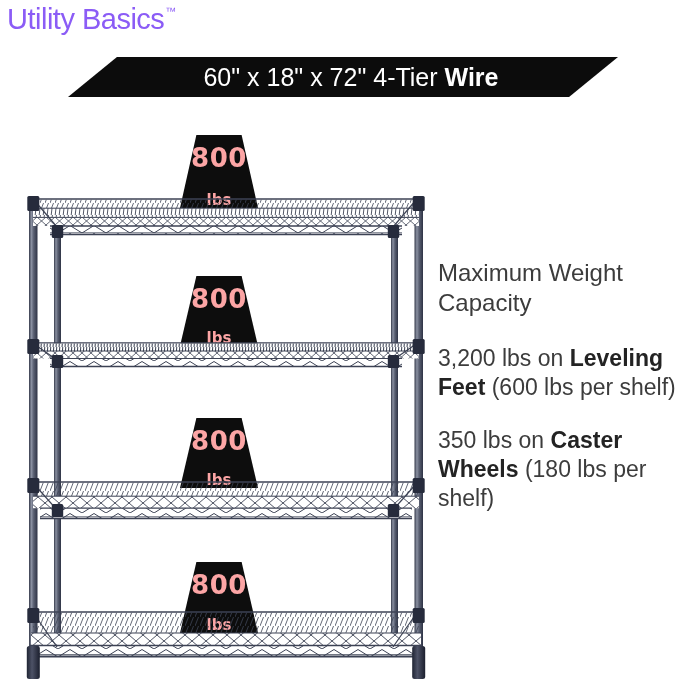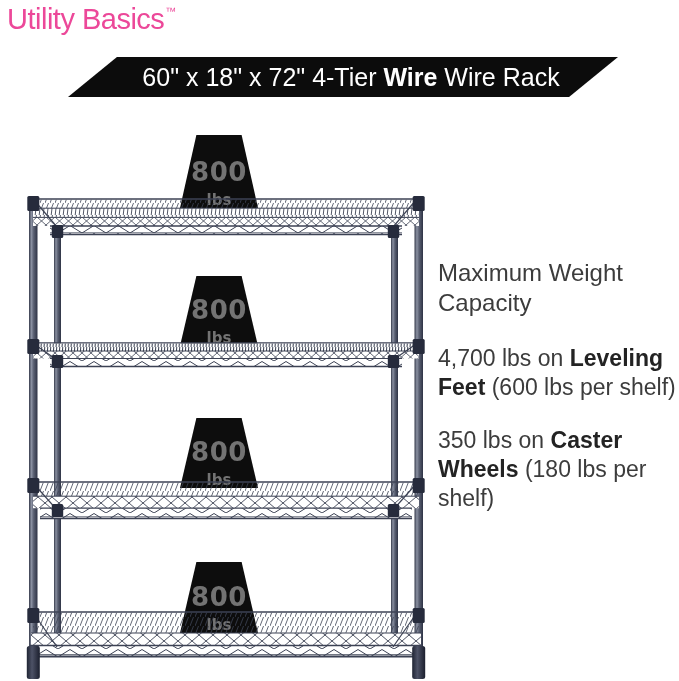"Utility Basics™" .logo { color: #ec4899 -> #8b5cf6 }
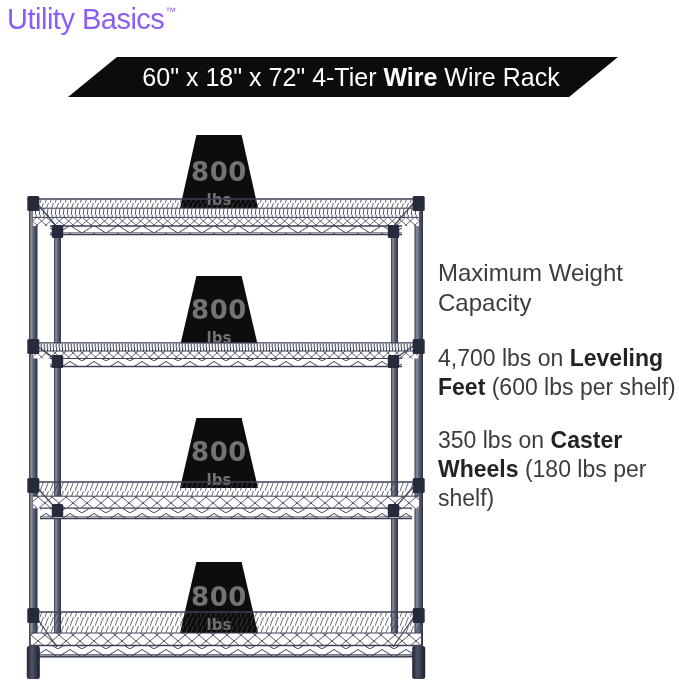"Wire Rack" span { html: <span> Wire Rack</span> -> none }
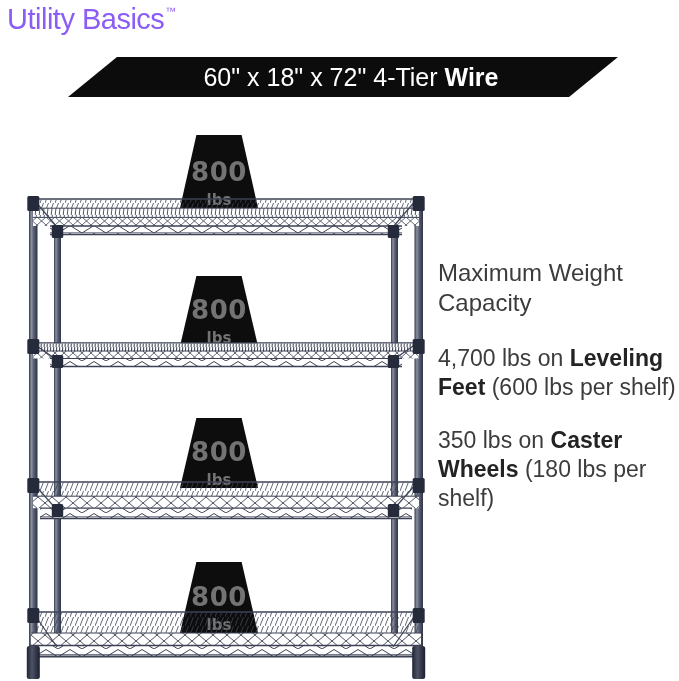"800" .weight { color: #737373 -> #fca5a5; justify-content: flex-end -> space-between }
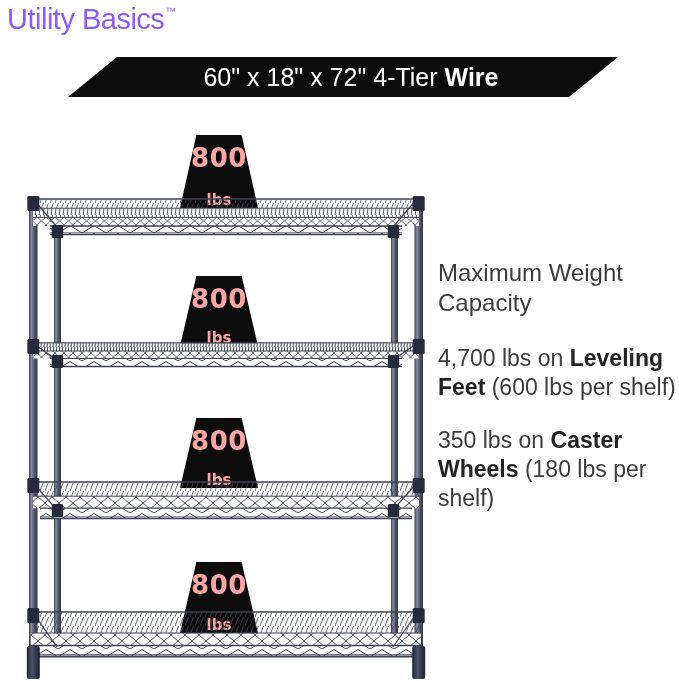"4,700 lbs on" span { text: 4,700 -> 3,200 }
